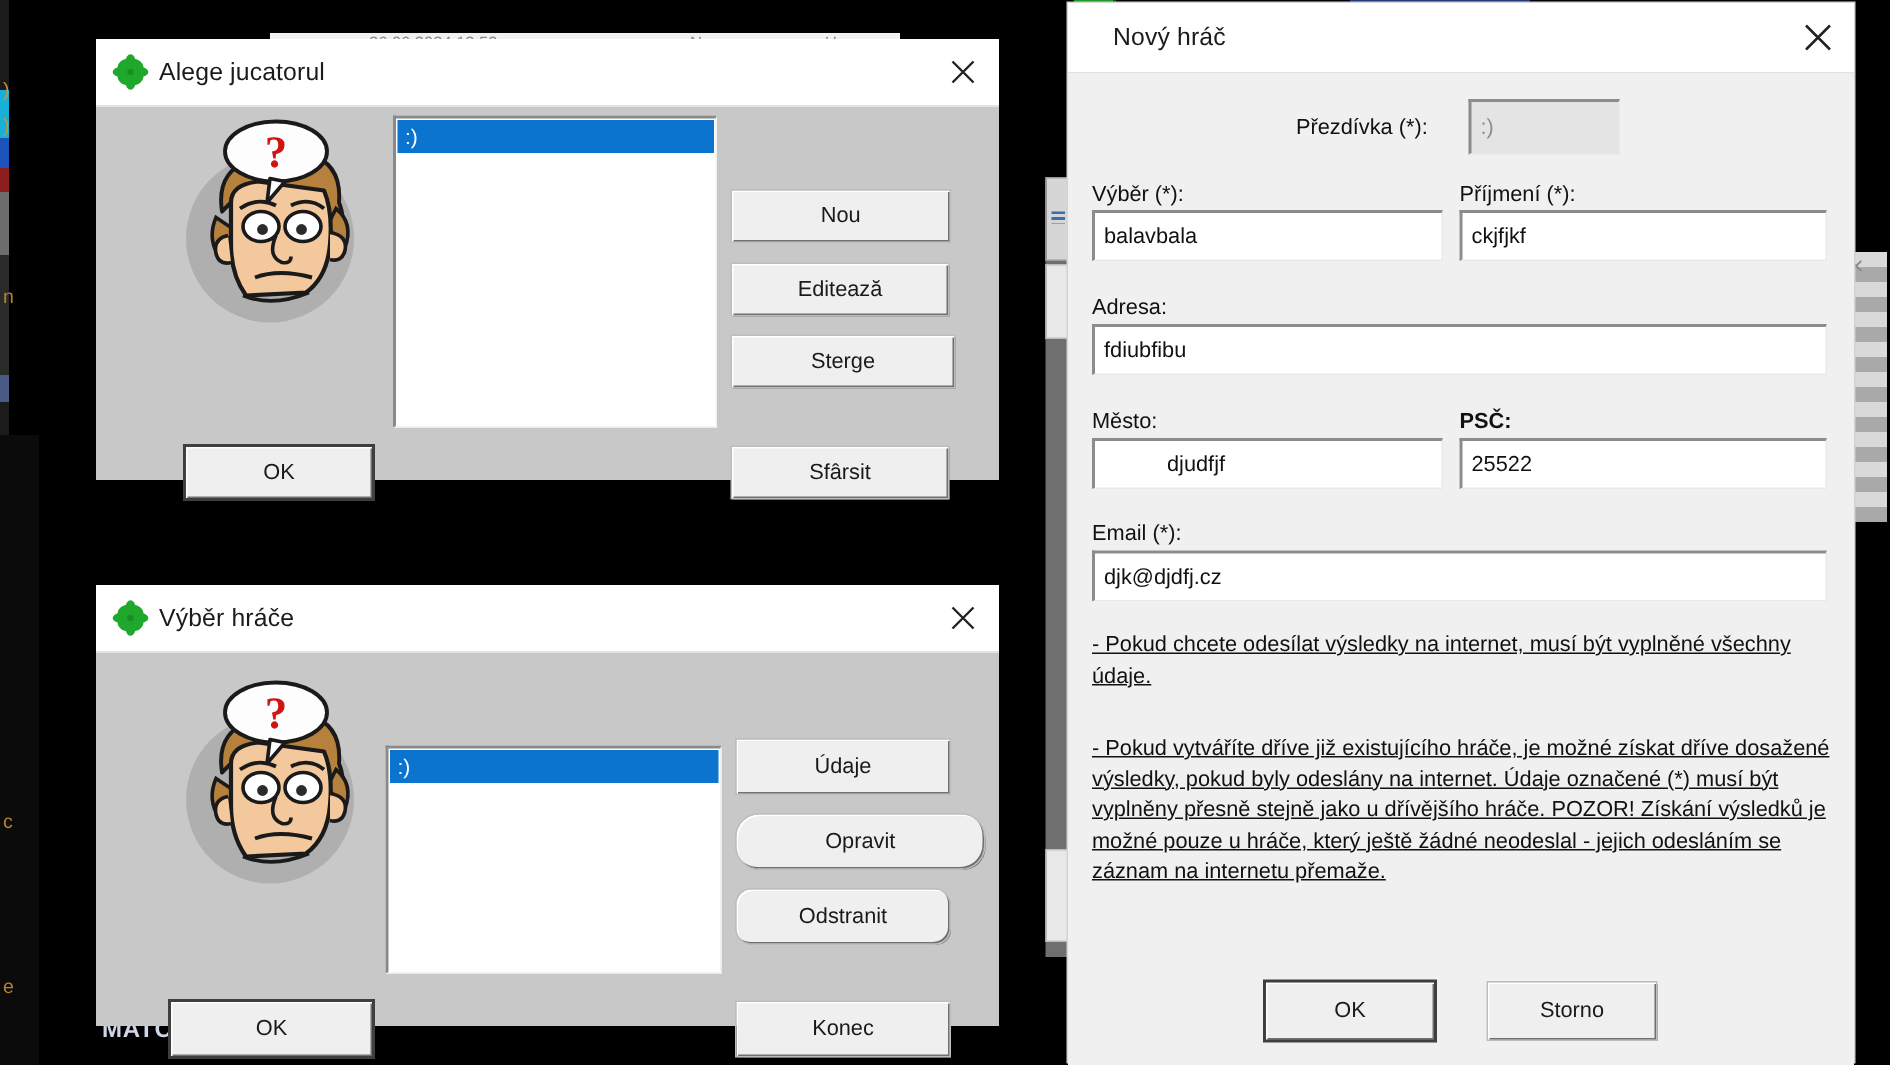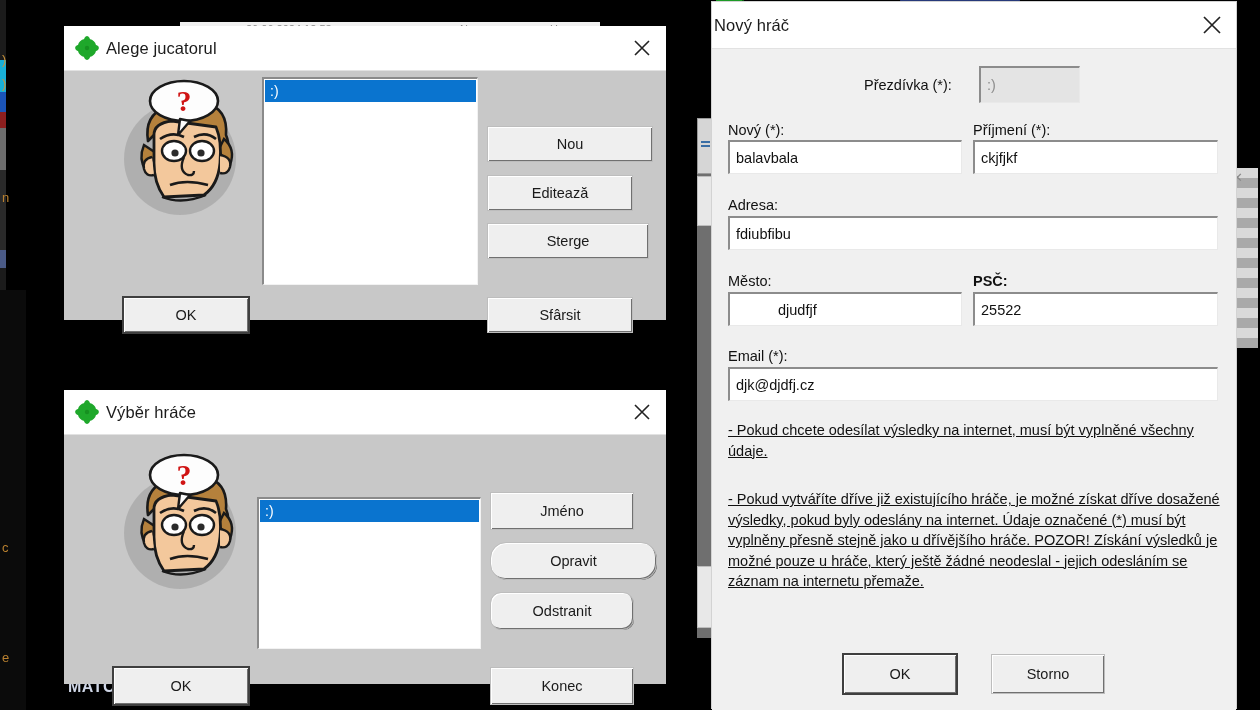"Nový hráč" span.tb-title { margin-left: 2px -> 30px }
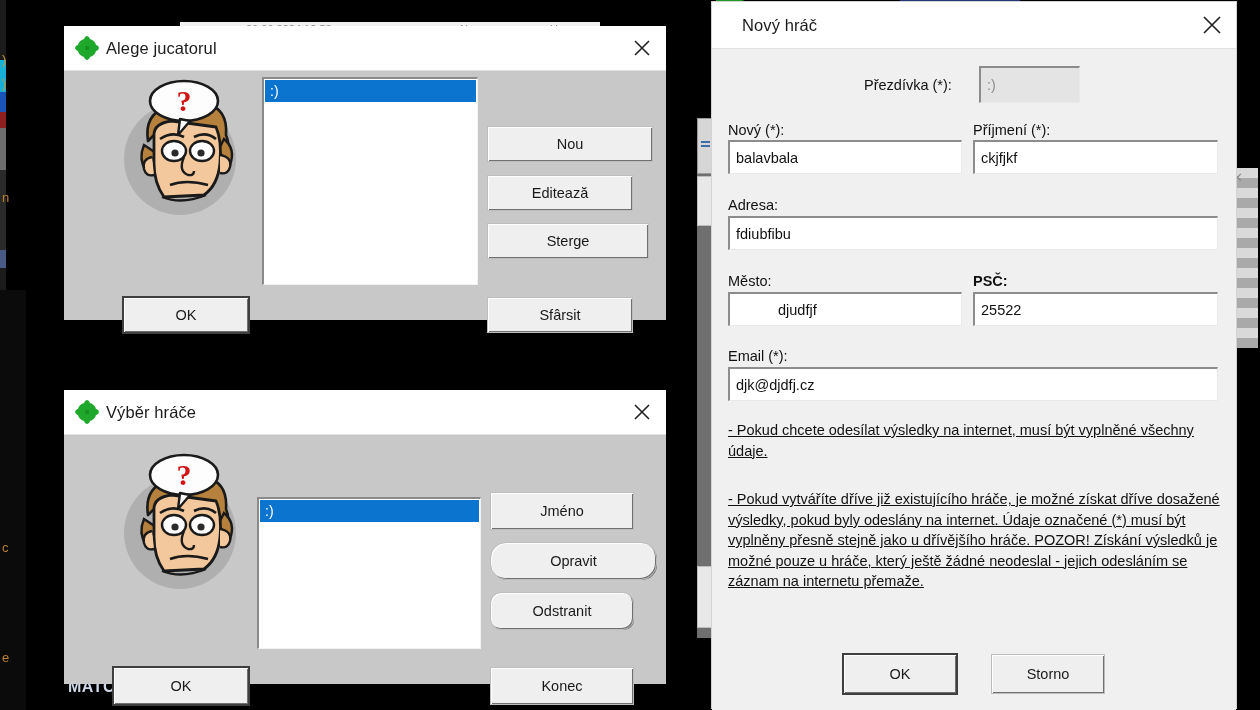"Nový (*):" span.field-label { text: Nový -> Výběr }
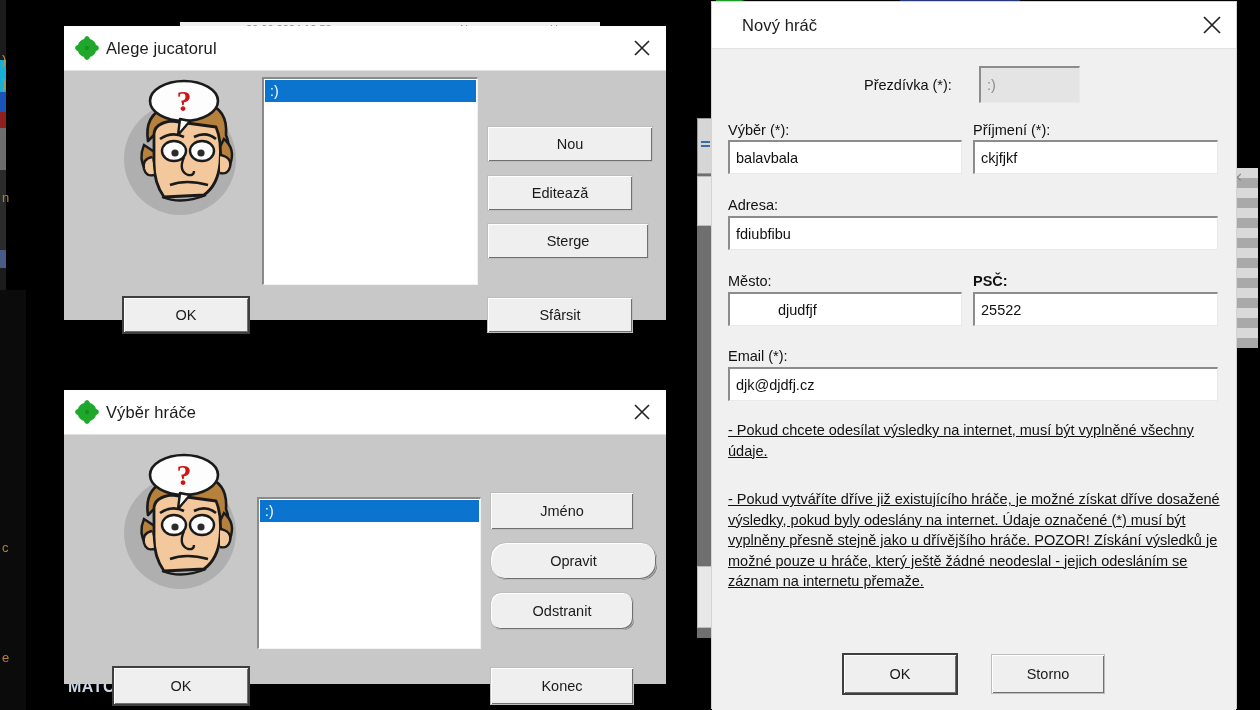"Nou" div.btn { width: 164px -> 145px }
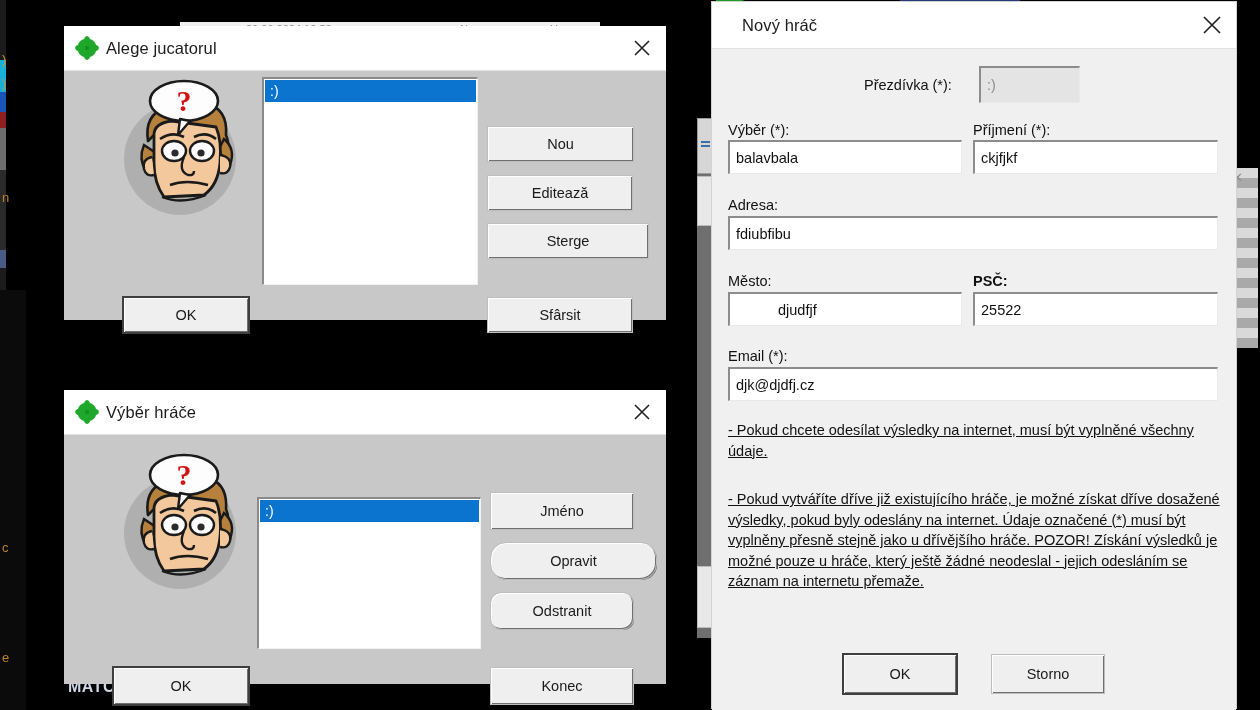"Sterge" div.btn { width: 160px -> 148px }
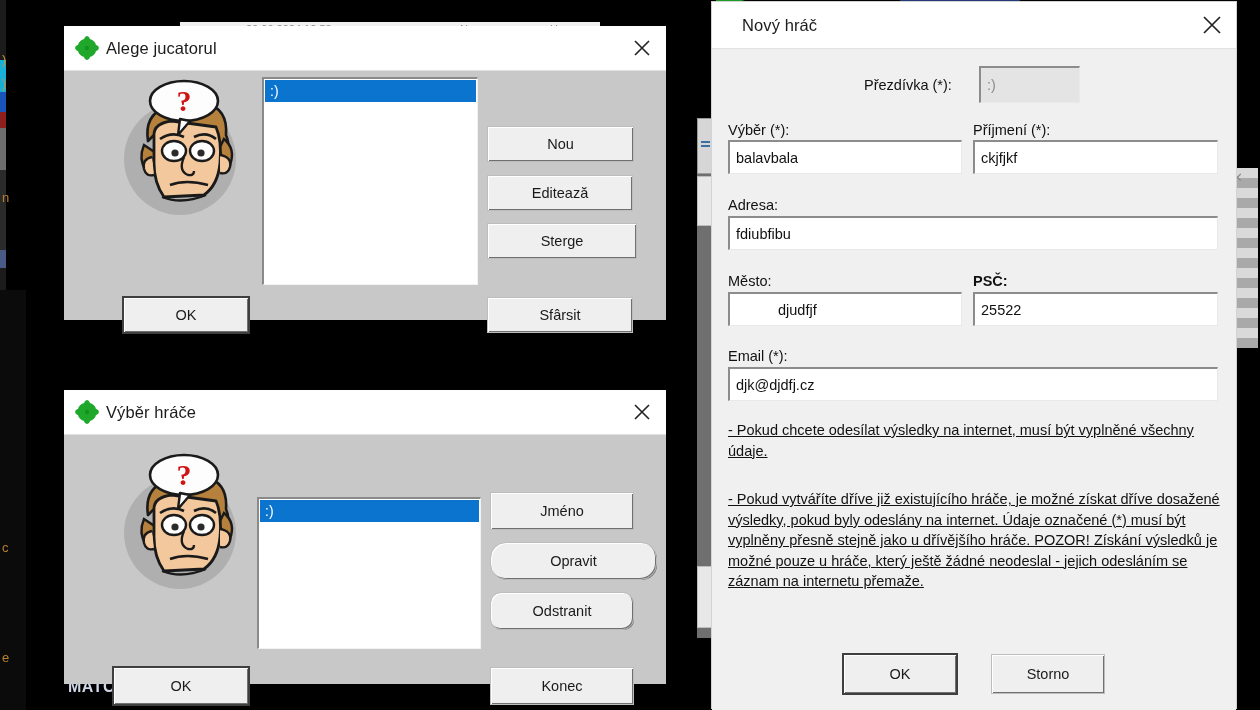"Jméno" div.btn { text: Jméno -> Údaje }
